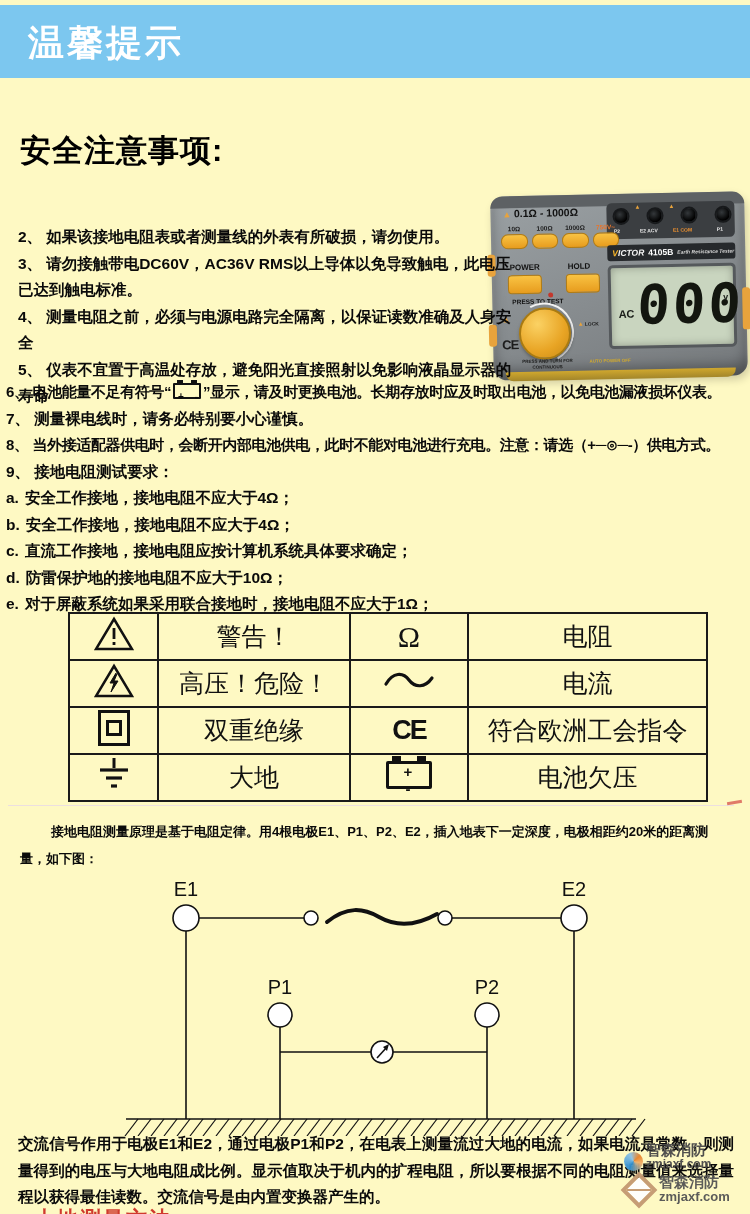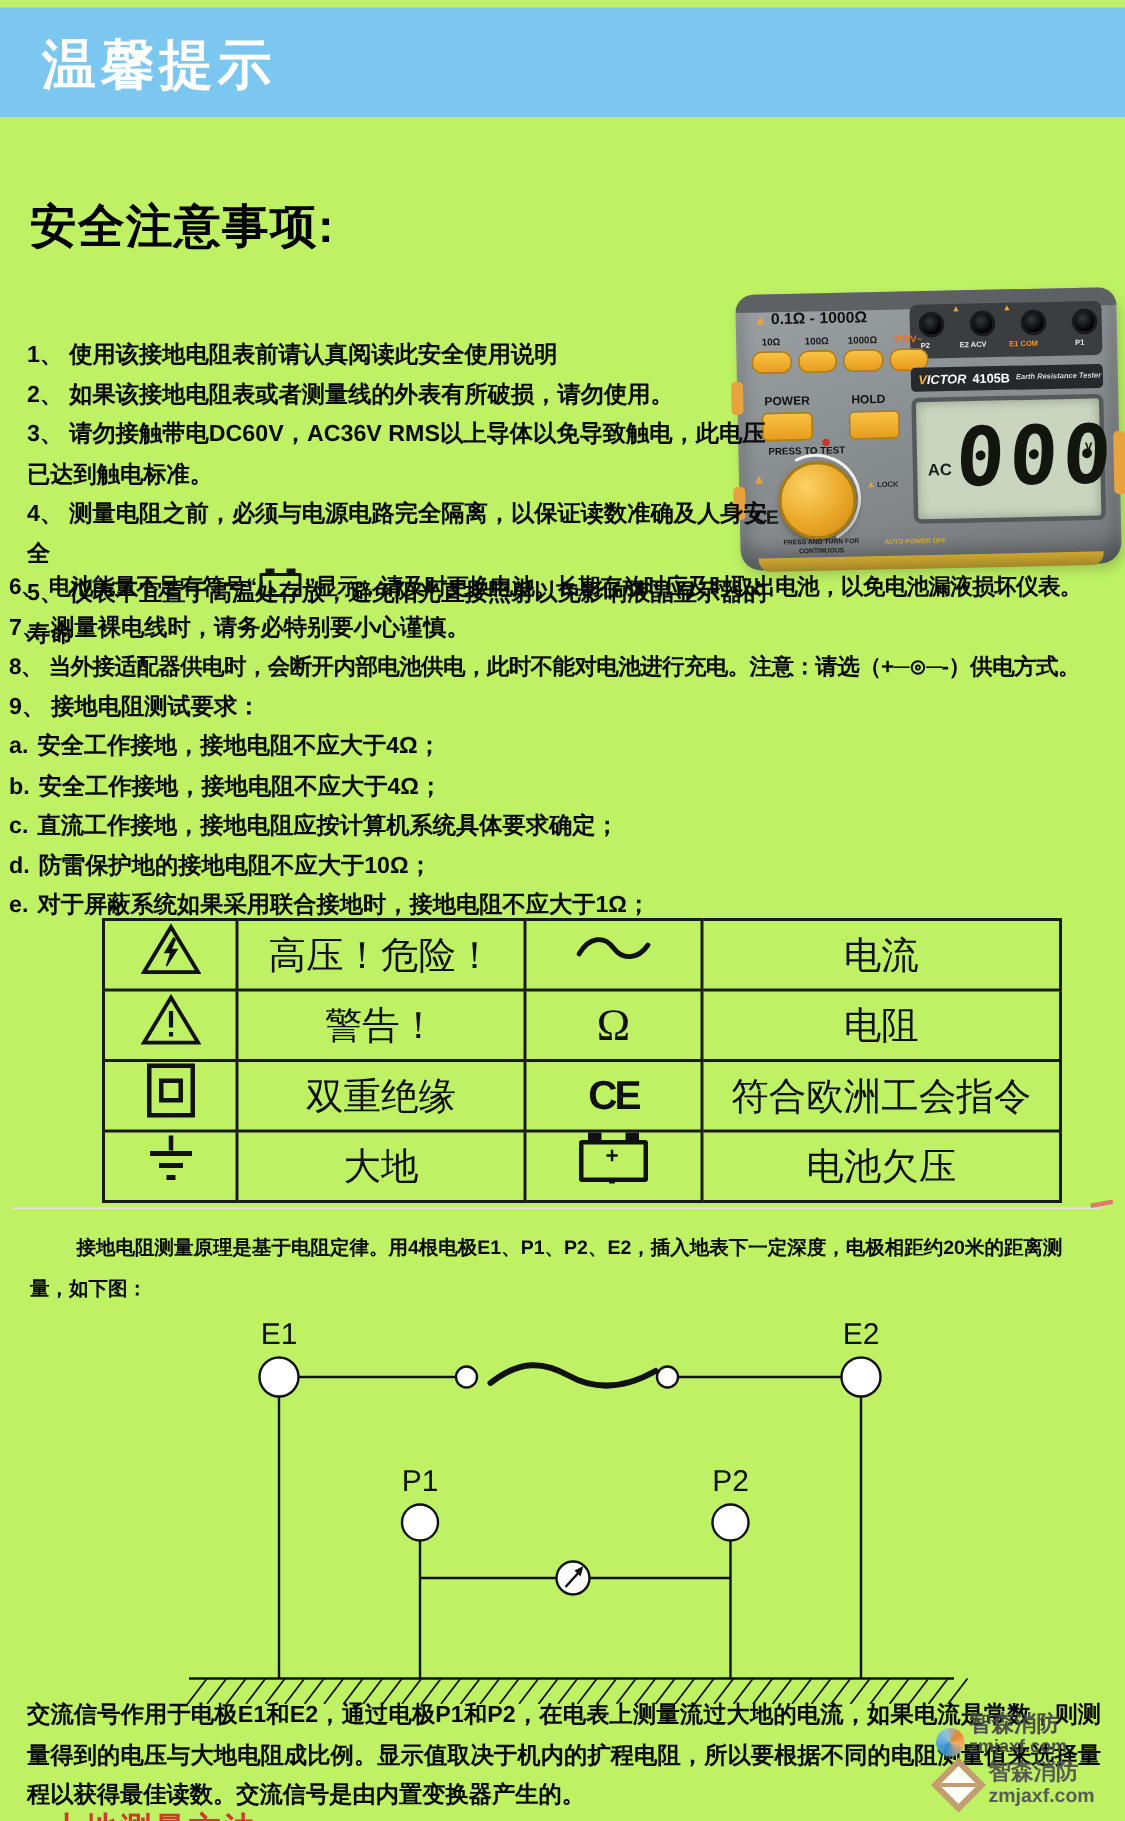"温馨提示" .page { background: #bef264 -> #fef9c3 }
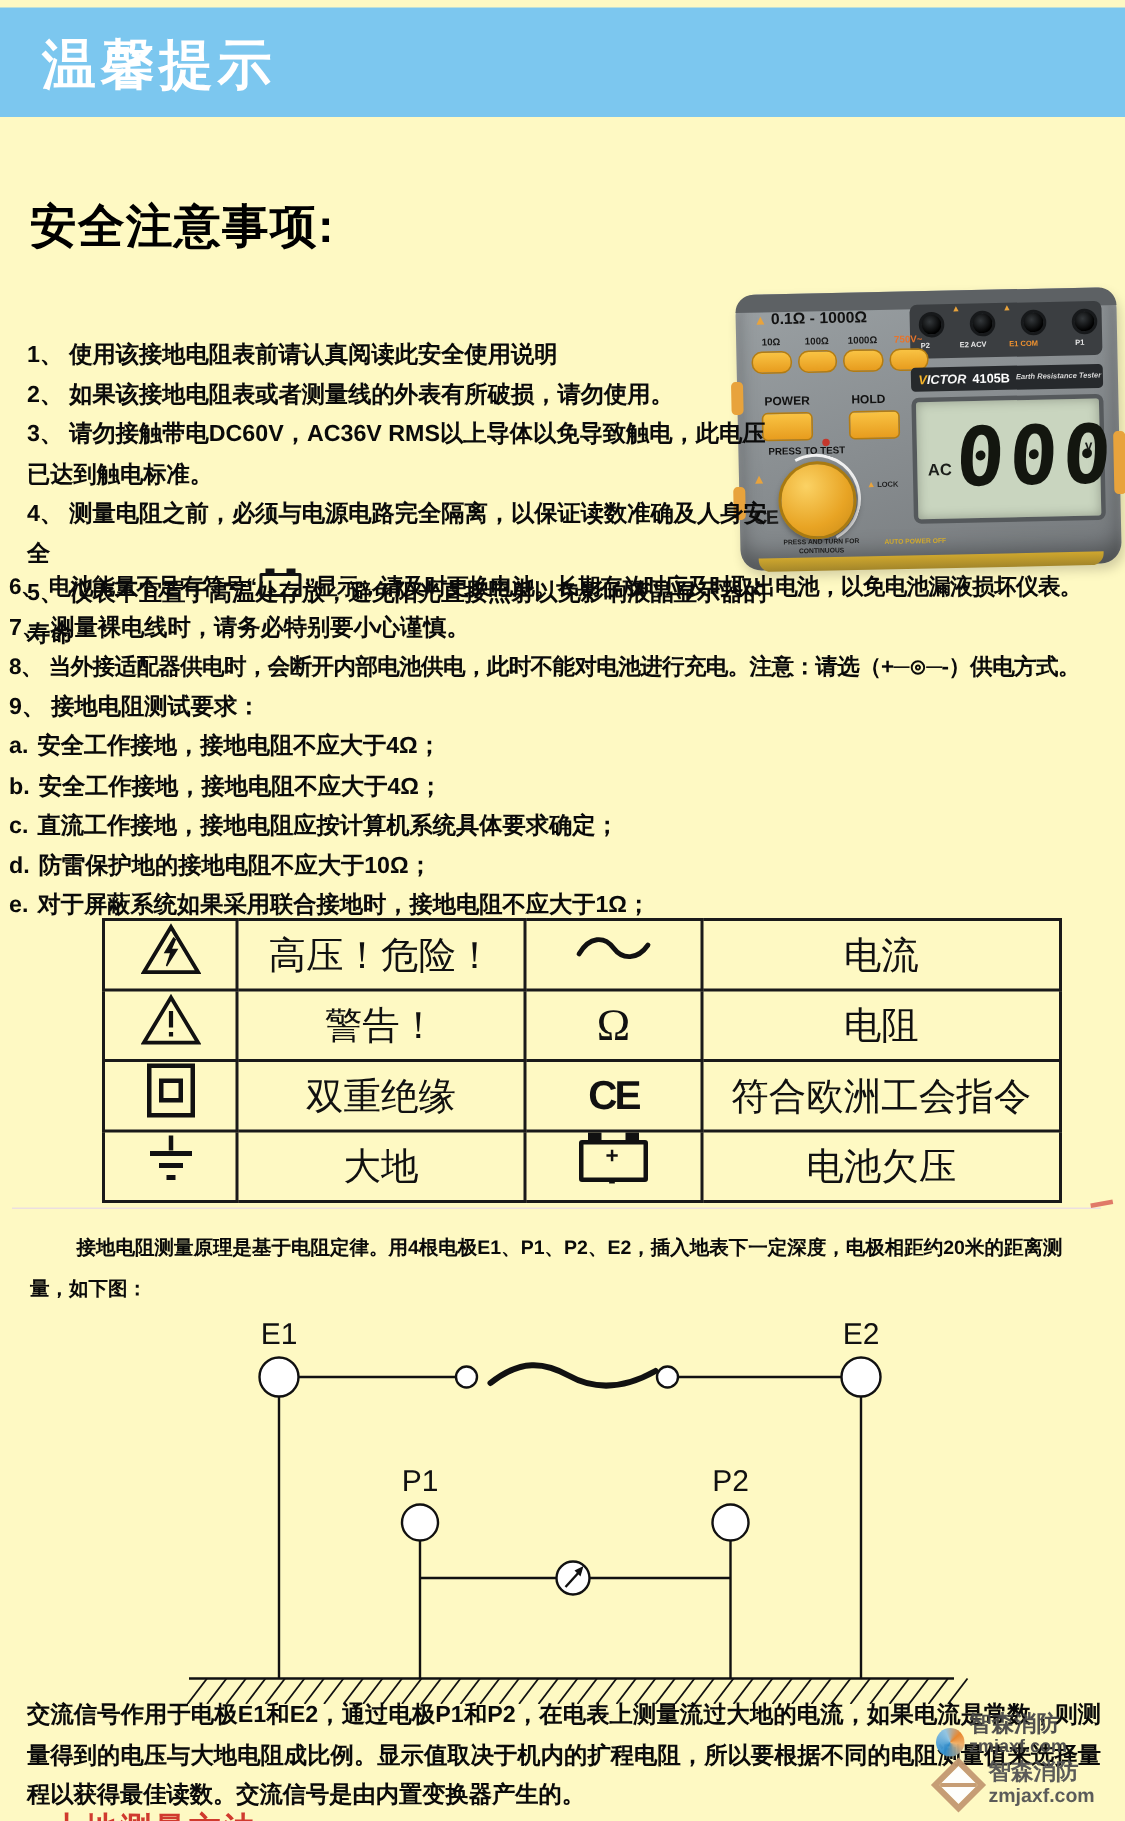"1、 使用该接地电阻表前请认真阅读此安全使用说明" div.li { html: <div><span>1、</span><span>使用该接地电阻表前请认真阅读此安全使用说明</span></div> -> none }
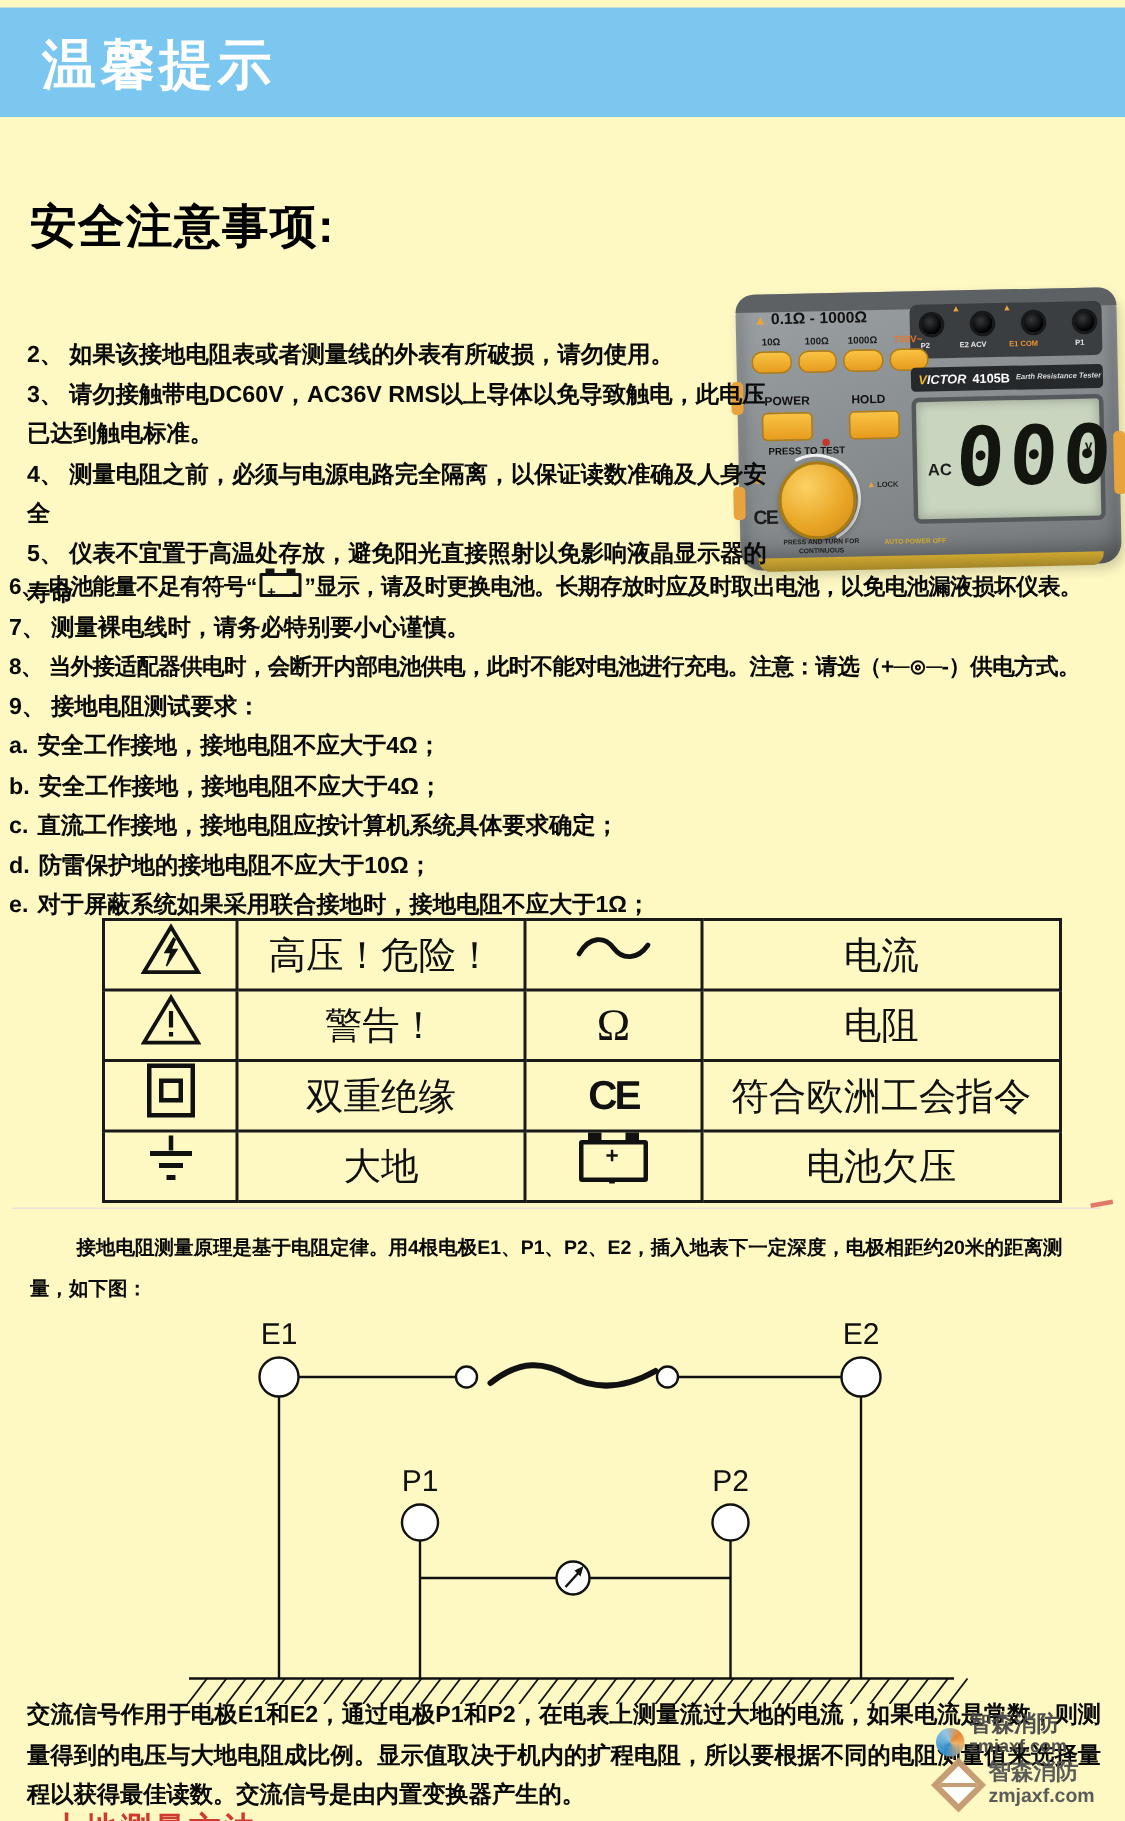"高压！危险！" tr { order: before "警告！" -> after "警告！" }
